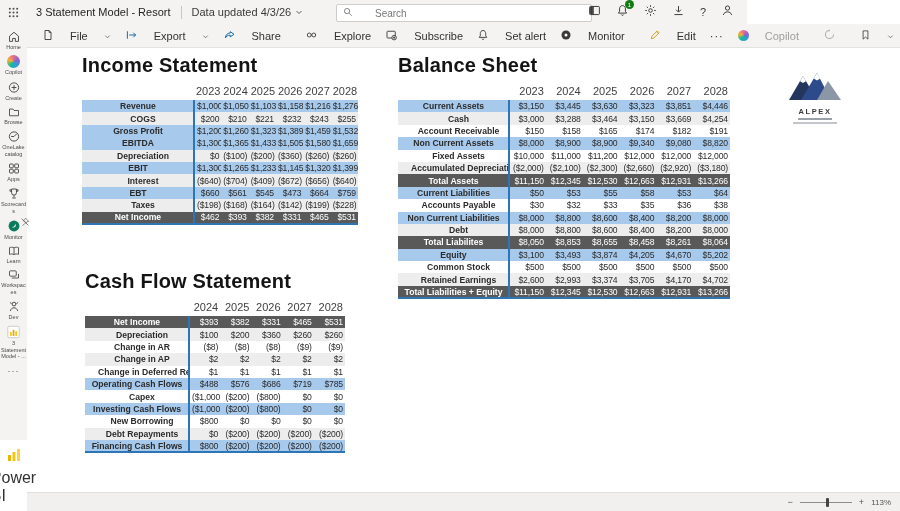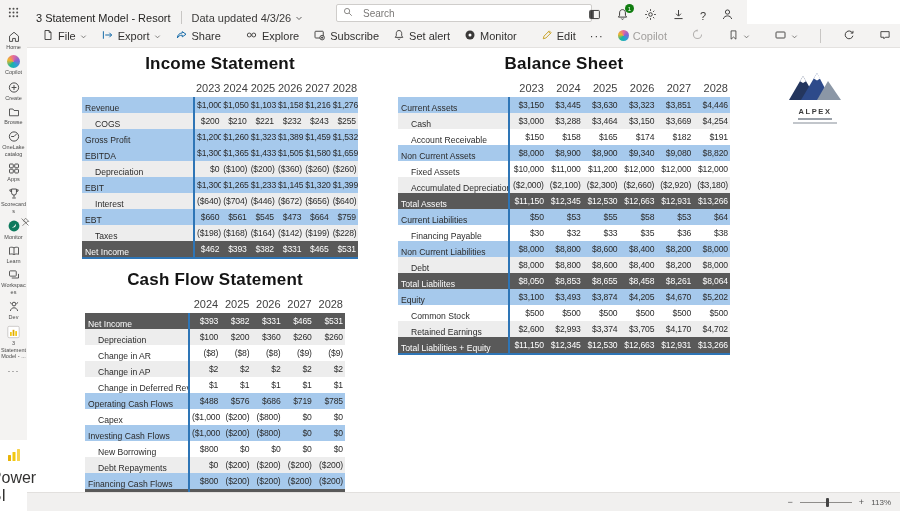"3 Statement Model - Resort" .topbar { align-items: flex-end -> center }
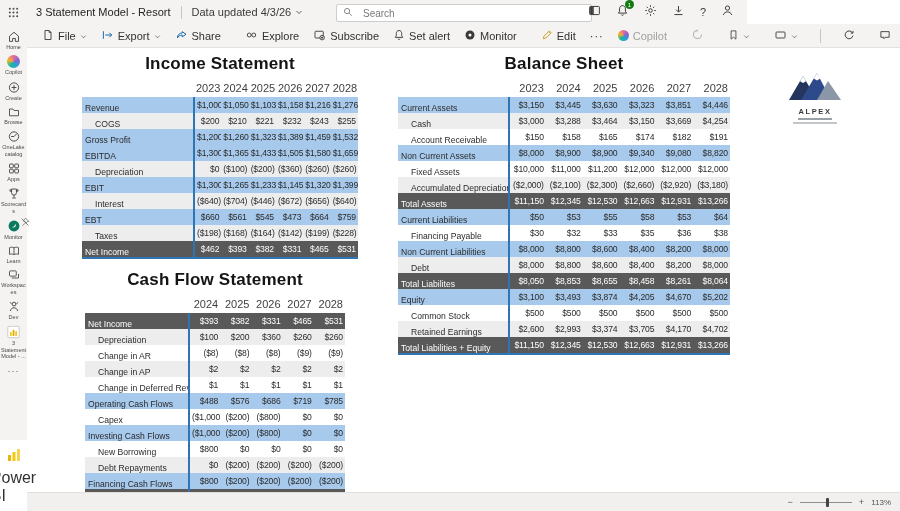"Search" .searchbox { gap: 10px -> 22px }
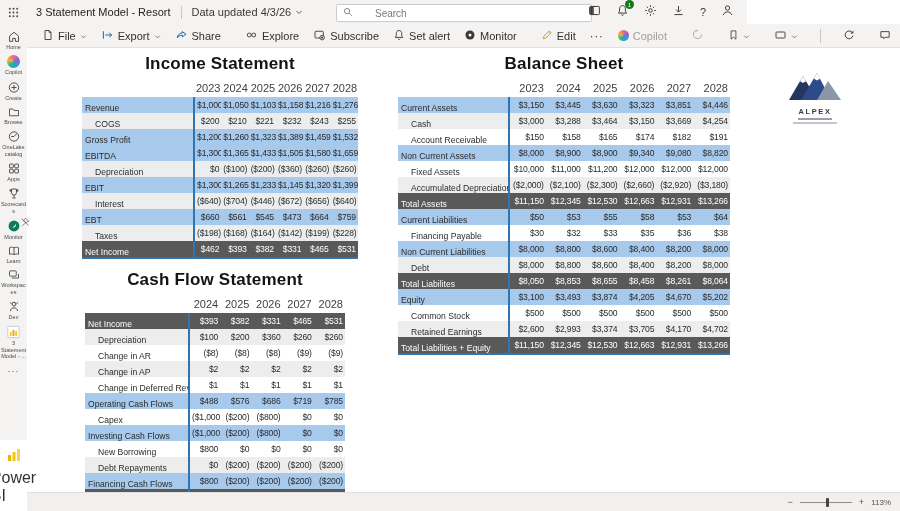"File" .tbtn { gap: 4px -> 16px }
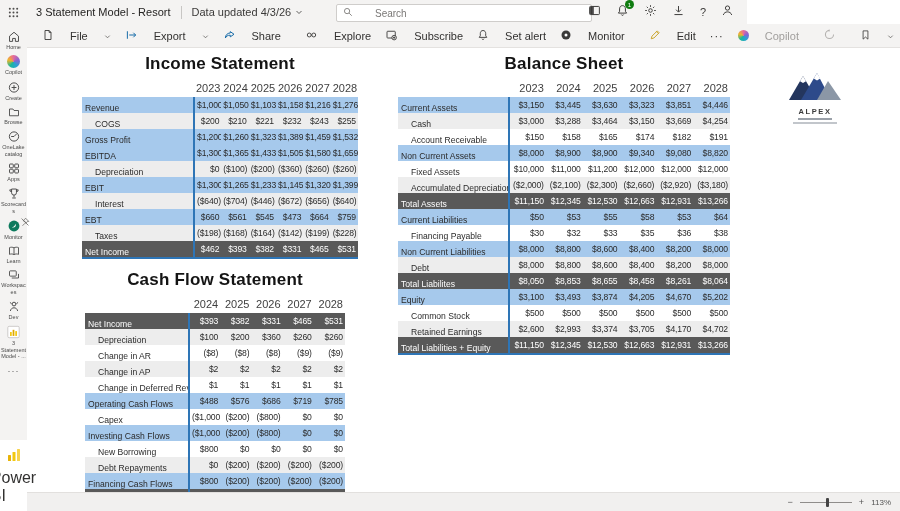"Income Statement" .stmt h2 { font-size: 17px -> 20px; text-align: center -> none }
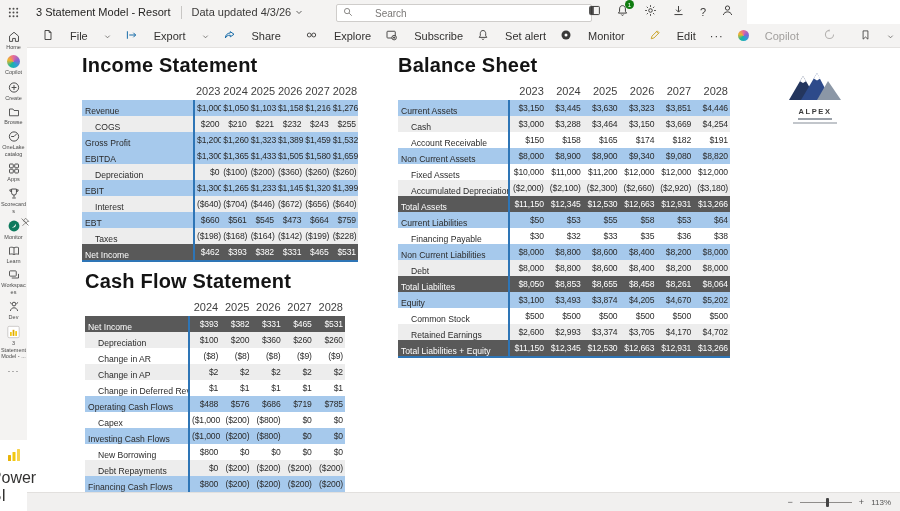"Revenue" .stmt tbody th.lbl { font-weight: 400 -> 700; padding: 6px 2px 0 3px -> 0 2px 0 3px; text-align: left -> center }
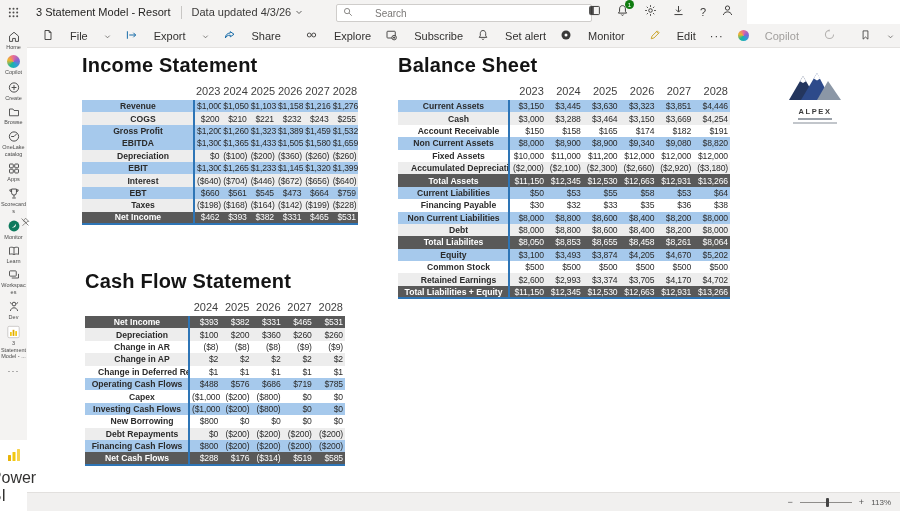"($446)" td { text: $446 -> $409 }
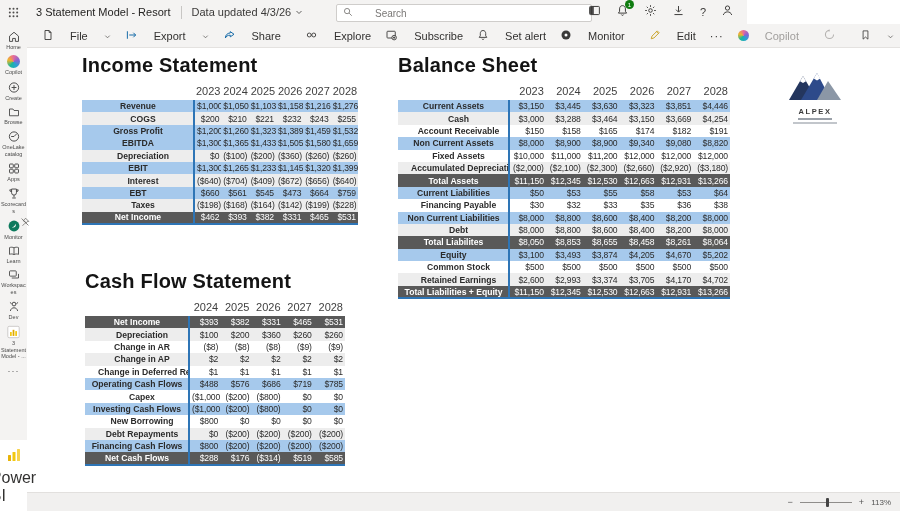"Financing Payable" th.lbl { text: Financing -> Accounts }
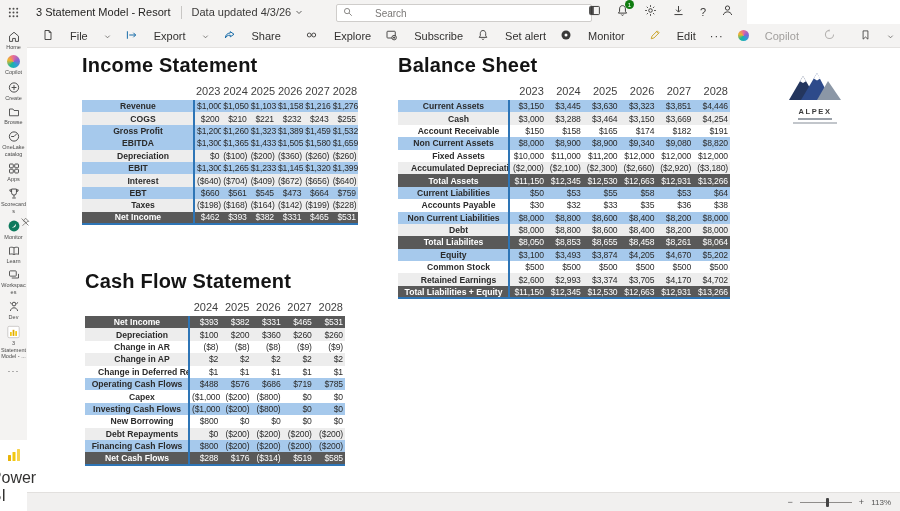"Net Cash Flows" tr.tot { html: <tr> <th>Net Cash Flows</th> <td>$288</td> <td>$176</td> <td>($314)</td> <td>$519</td> <td>$585</td> </tr> -> none }
